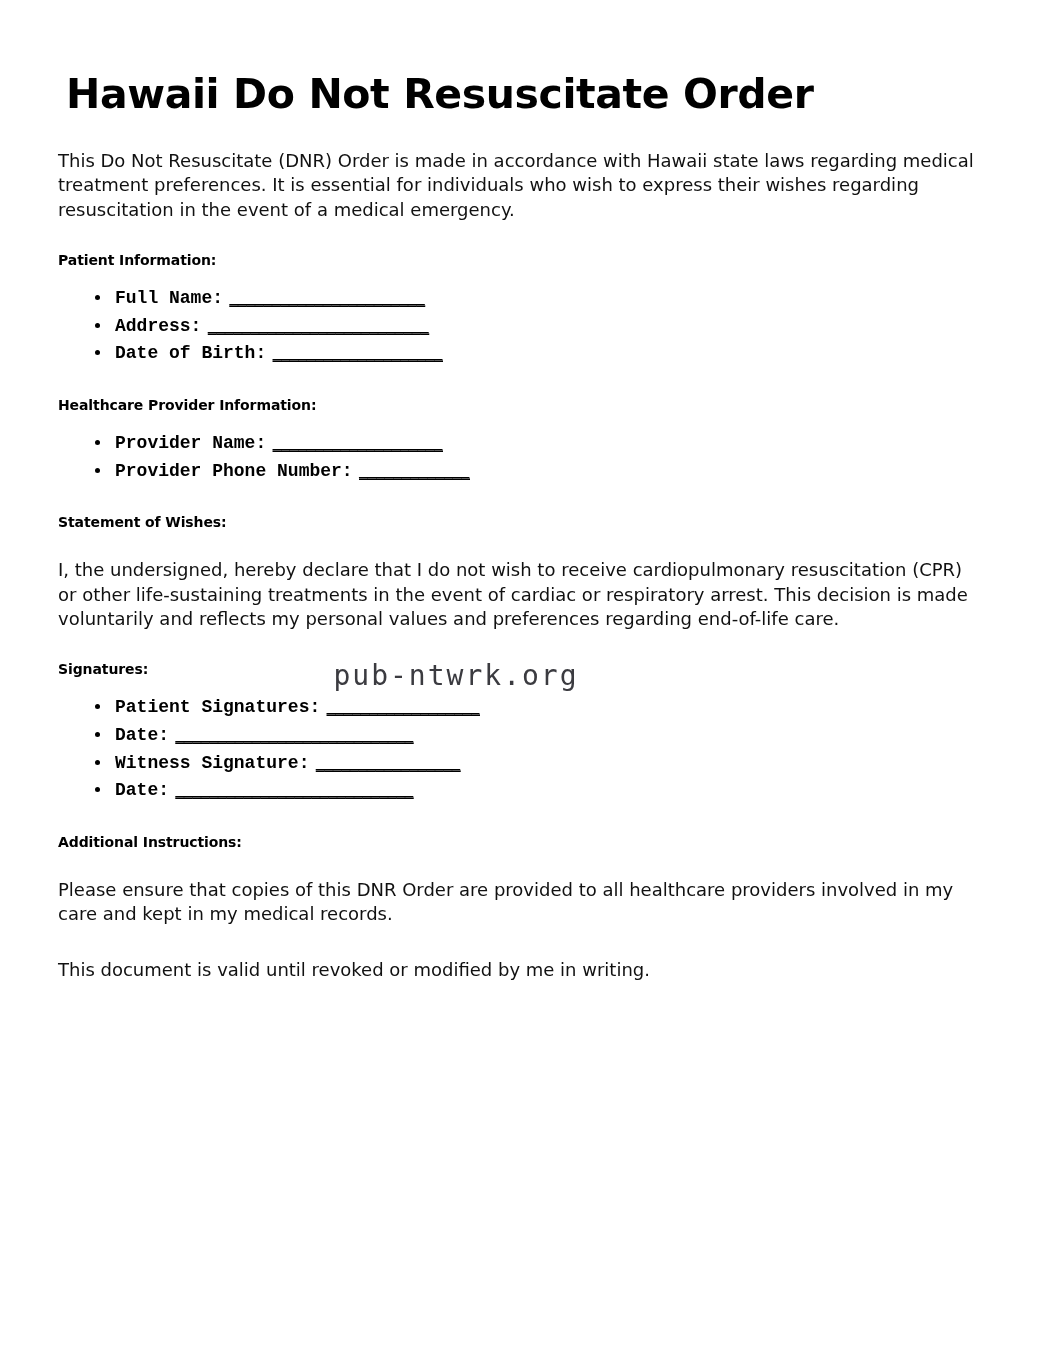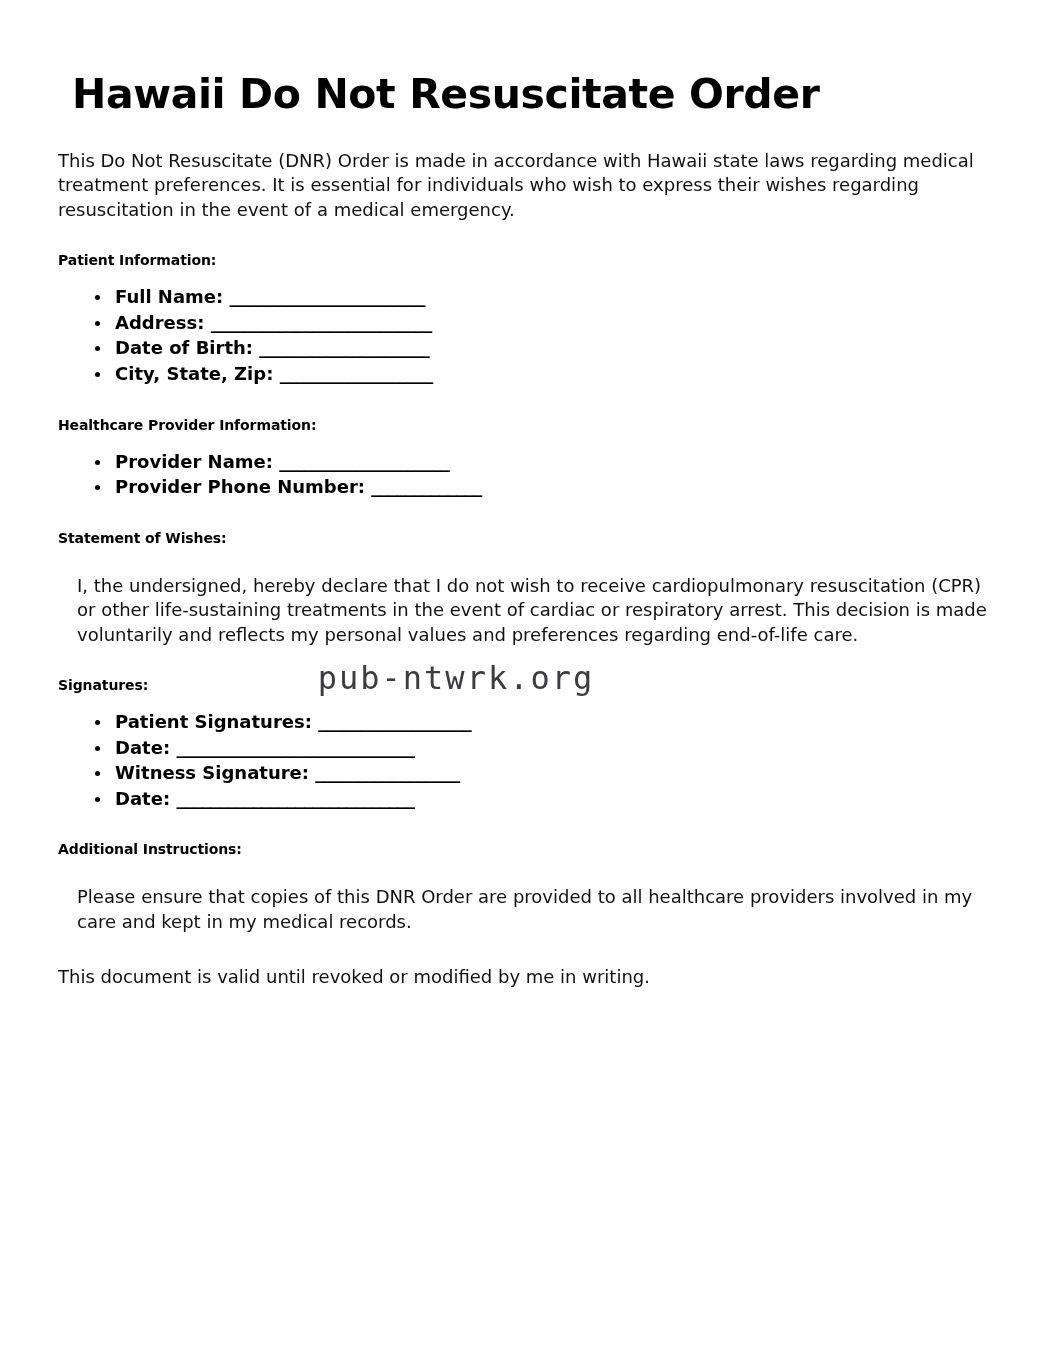"Hawaii Do Not Resuscitate Order" .doc-title { margin: 14px 0 0 14px -> 14px 0 0 8px }
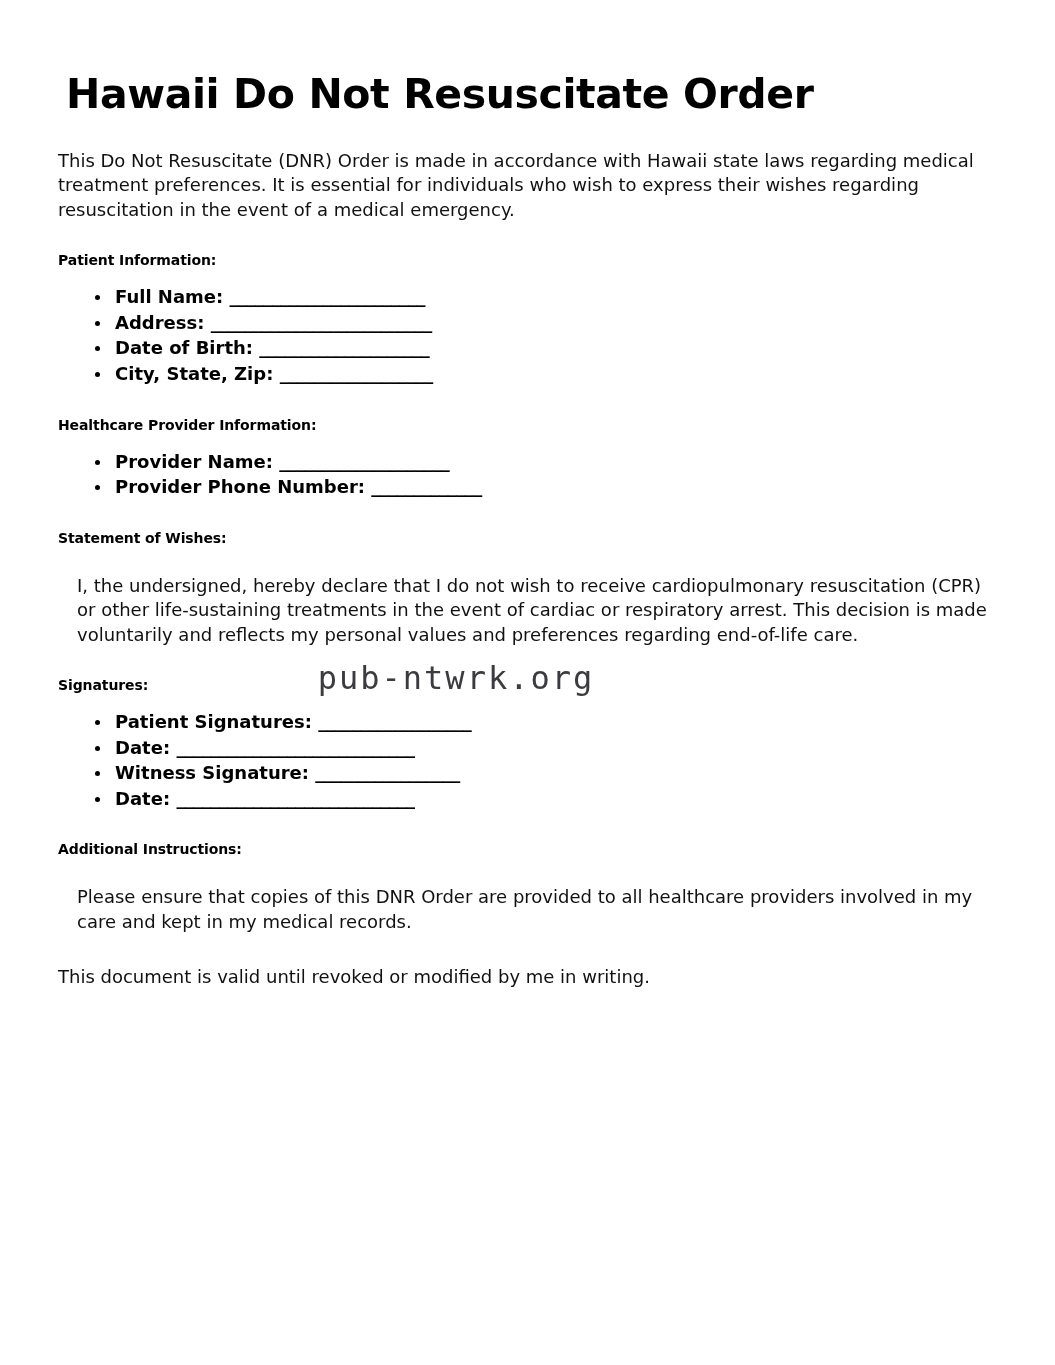"Full Name:" .field-label { font-family: none -> Liberation Mono, monospace }
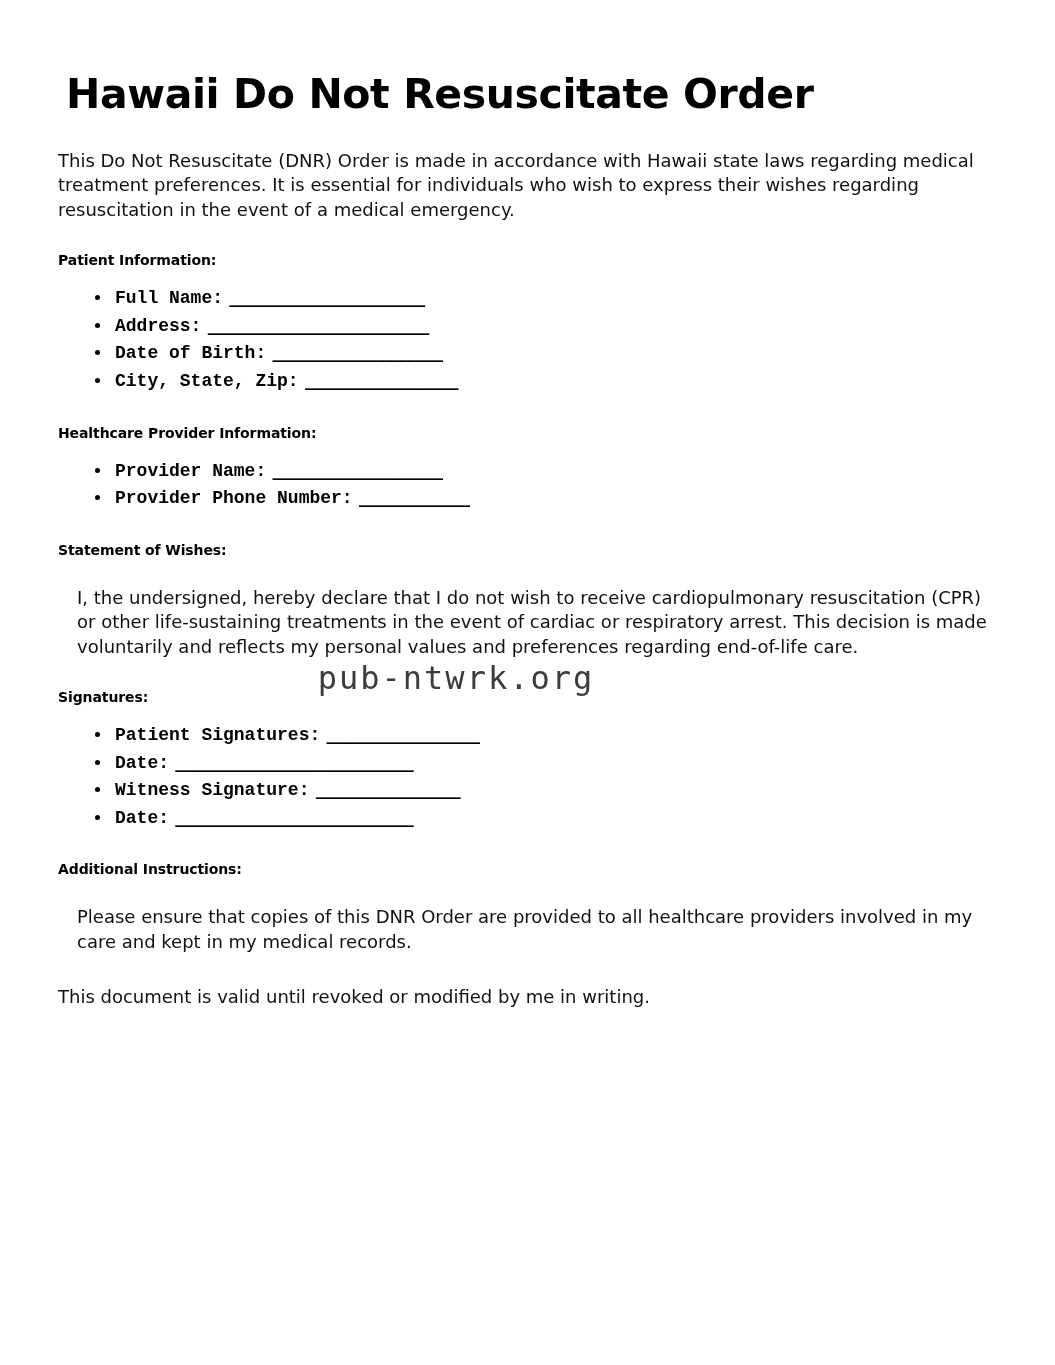"_______________________" .blank-line { text-decoration: none -> underline }
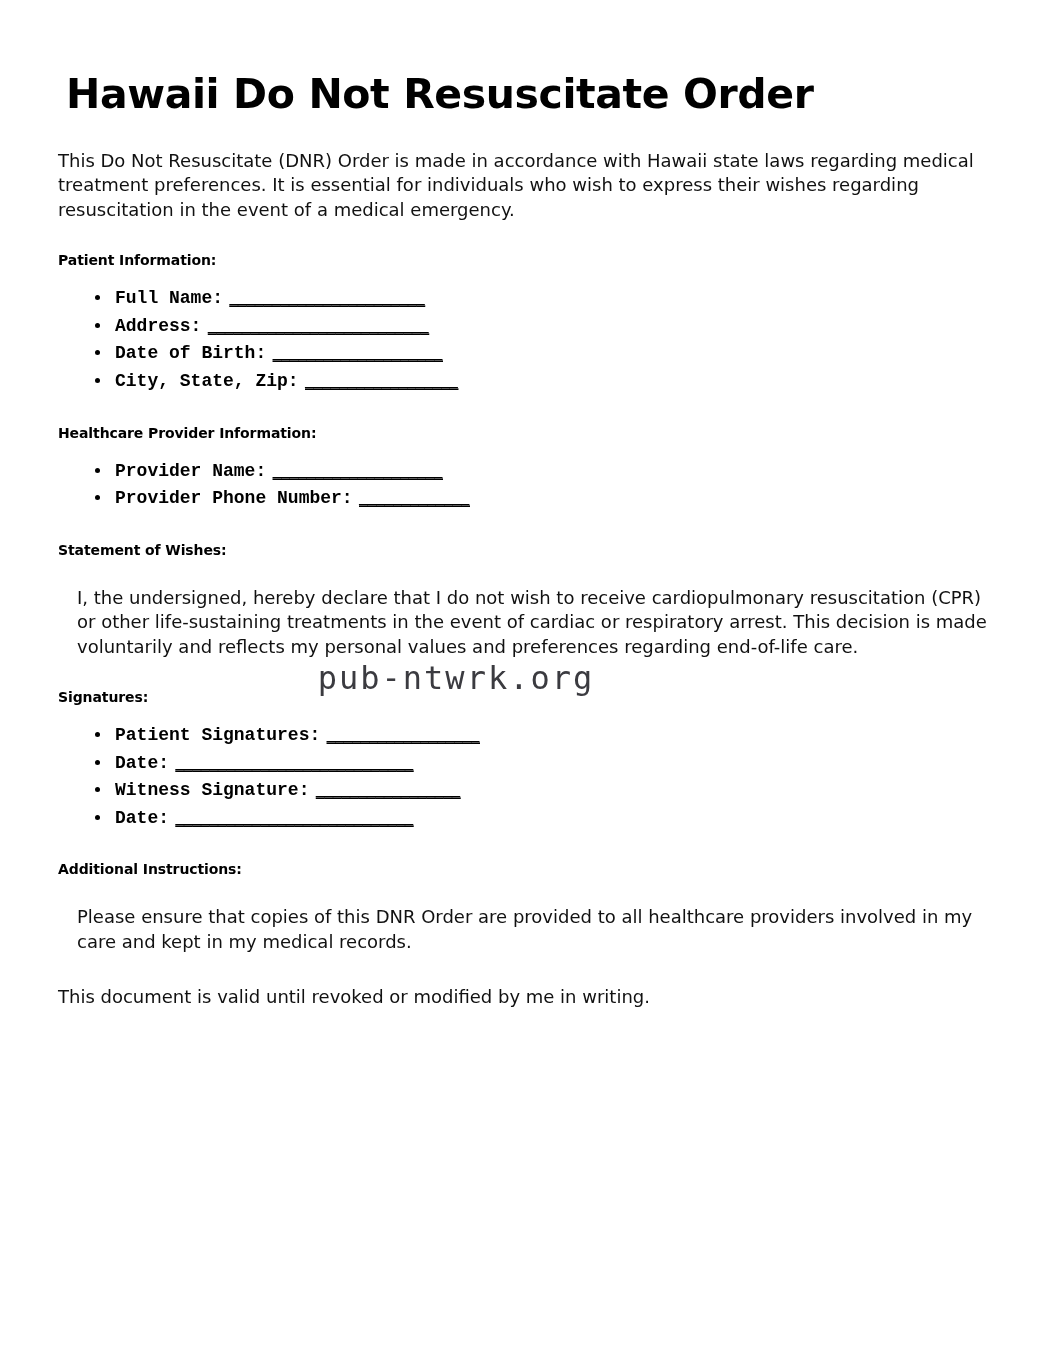"City, State, Zip: __________________" li { html: <li><span>City, State, Zip:</span> <span>__________________</span></li> -> none }
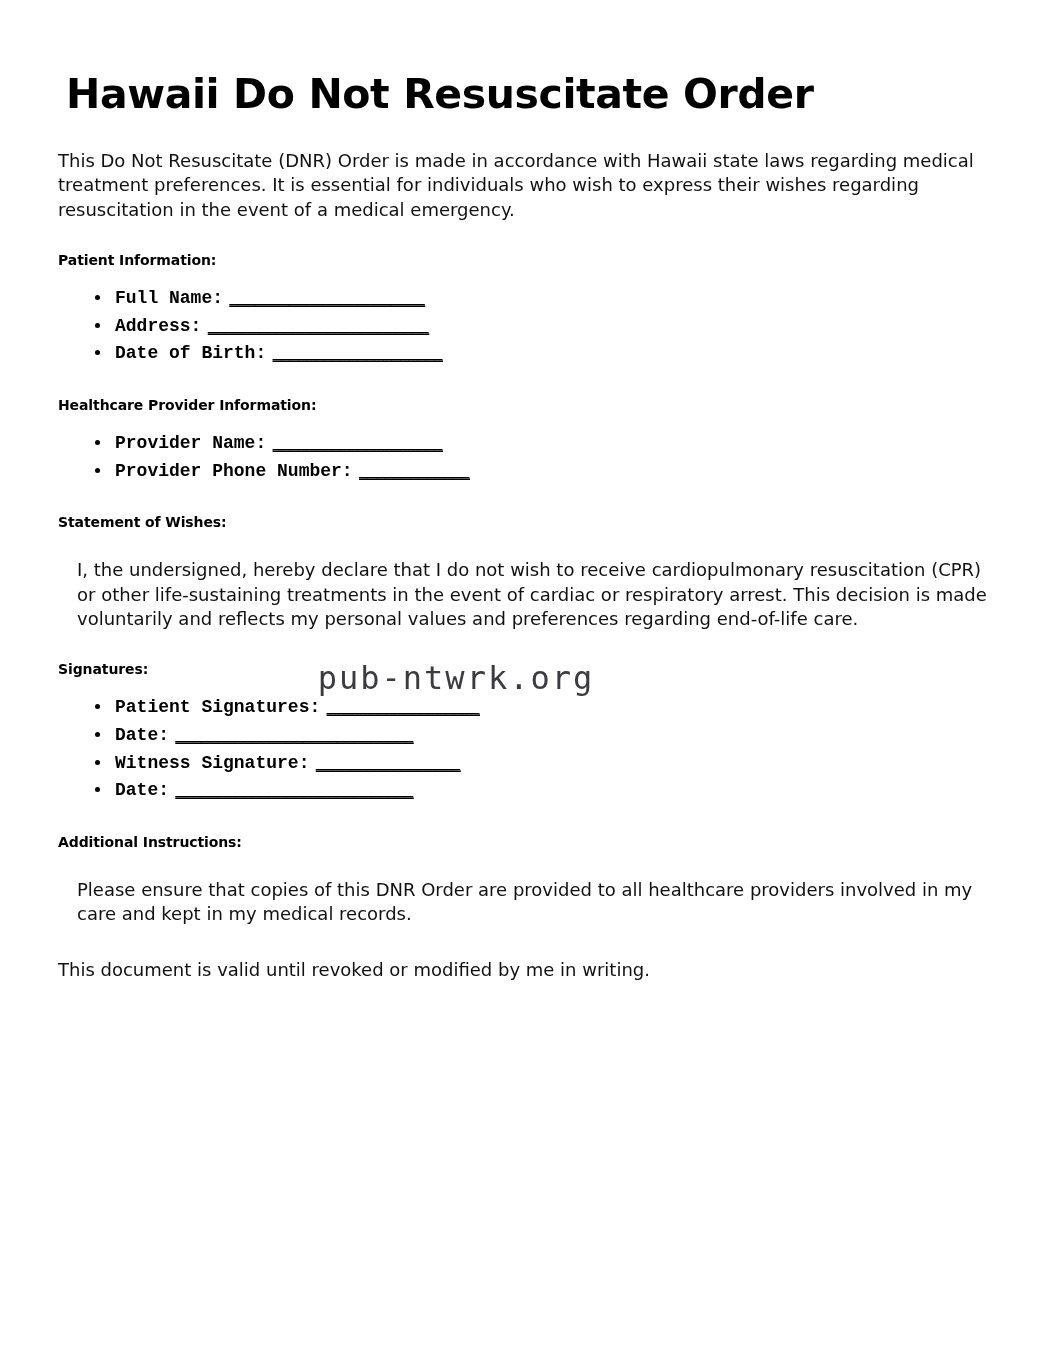"I, the undersigned, hereby declare" .para-gap { margin-left: 19px -> none }
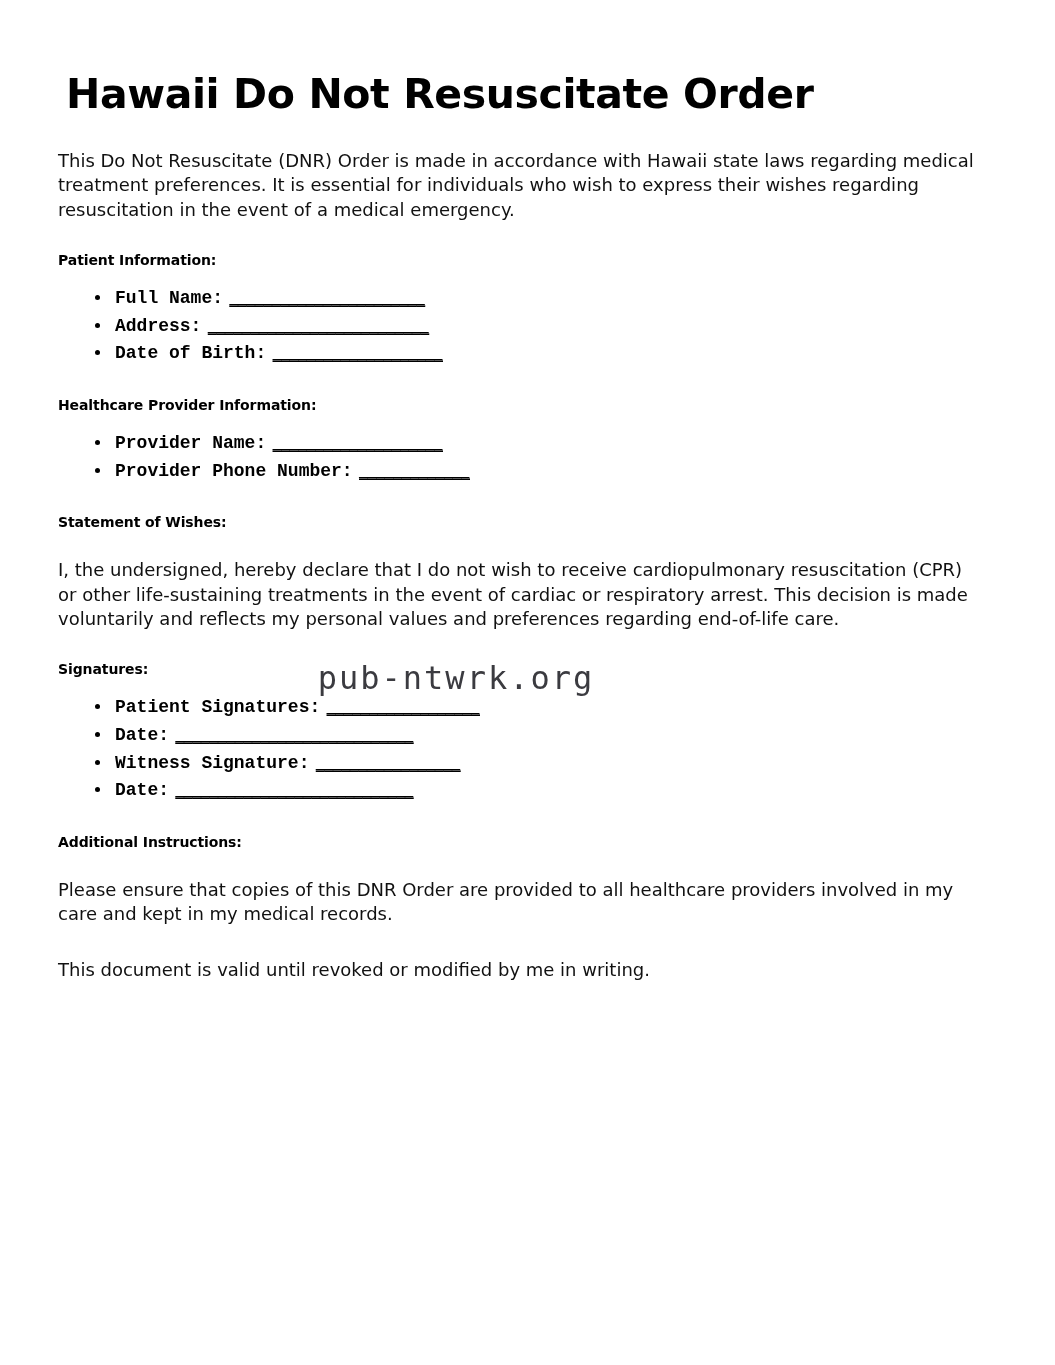"pub-ntwrk.org" .watermark { font-size: 32px -> 28px }
